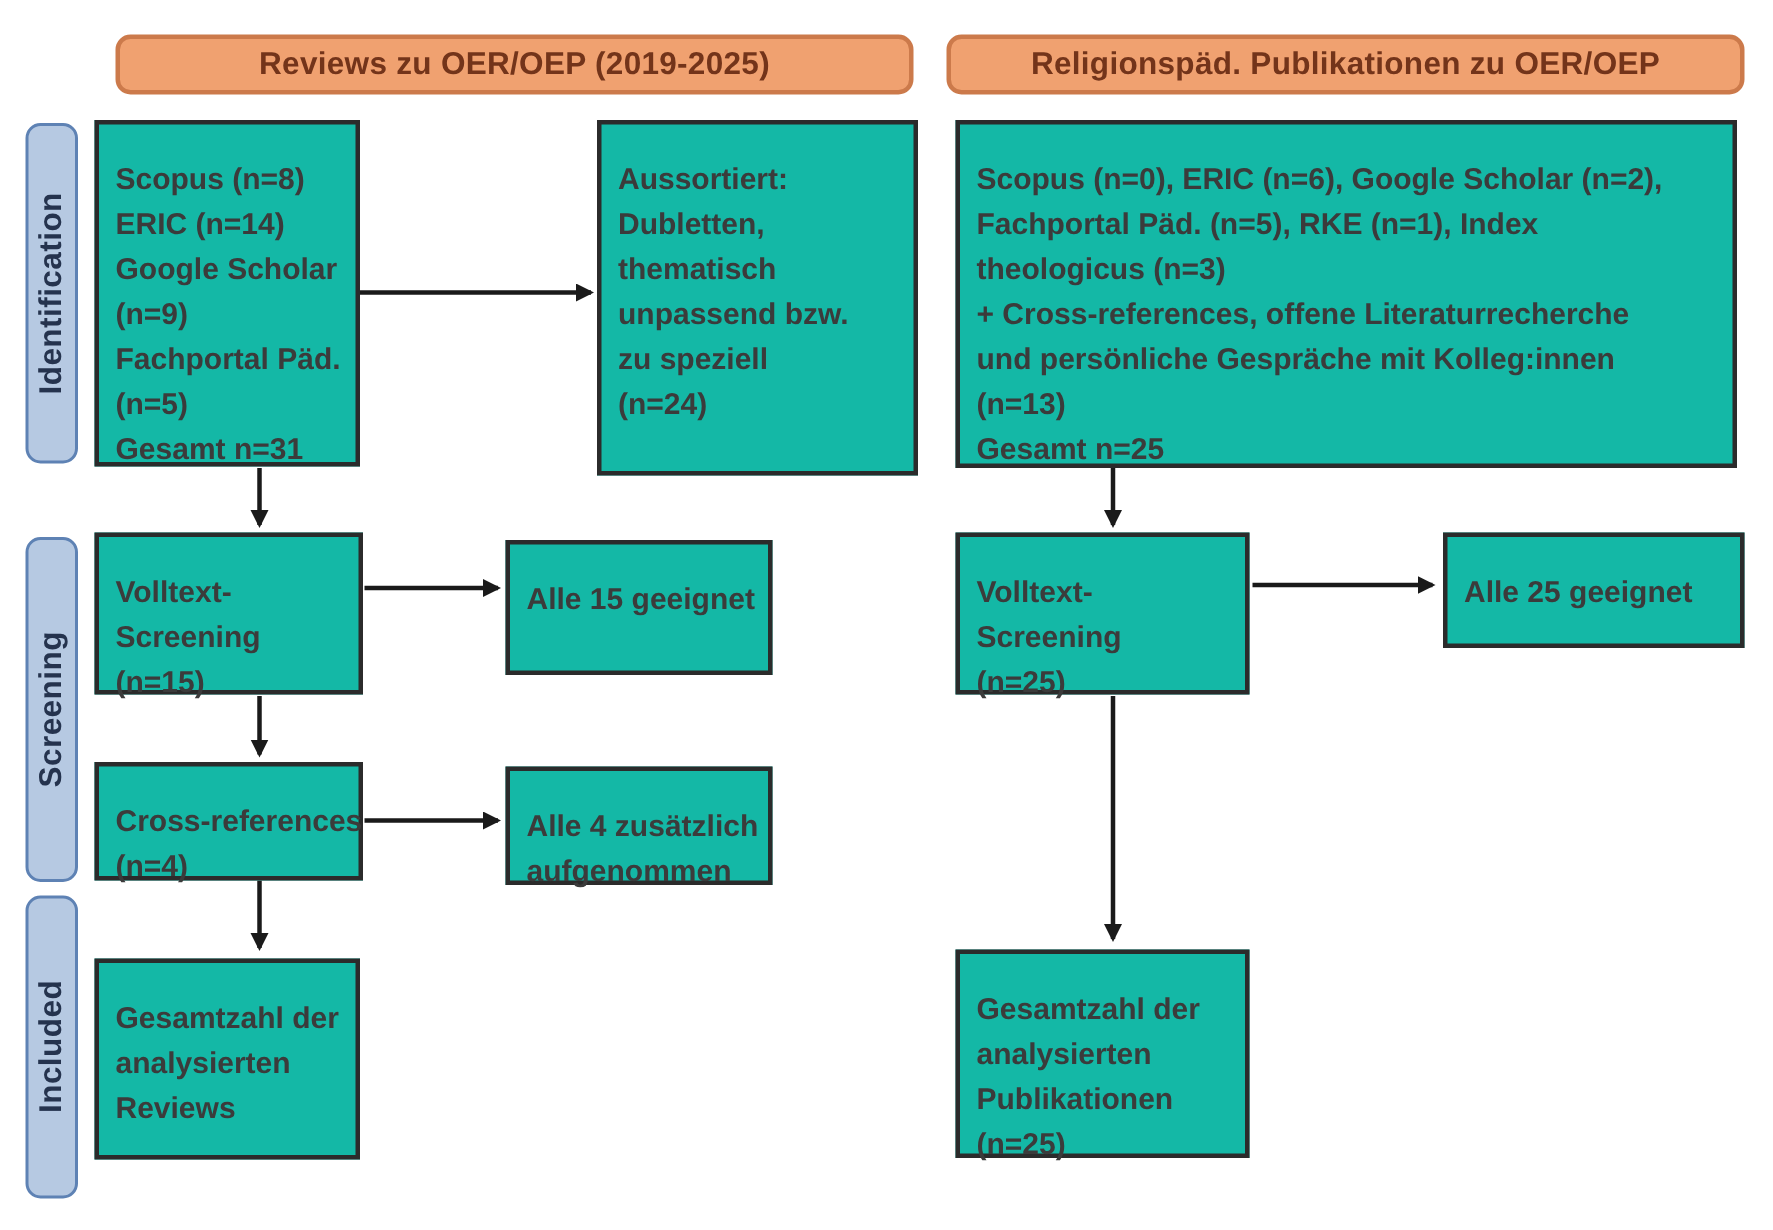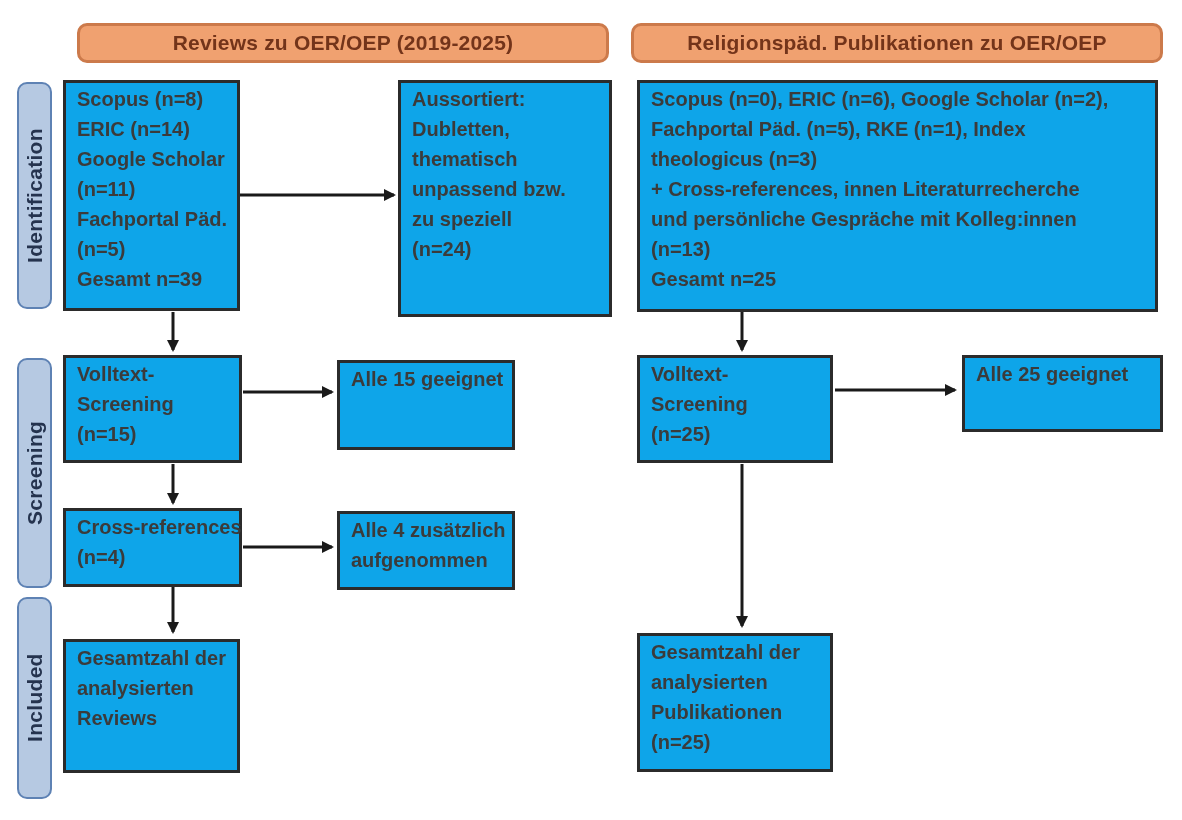"Scopus (n=8)" .flow-box { background: #0ea5e9 -> #14b8a6; padding: 1px 11px -> 22px 11px }
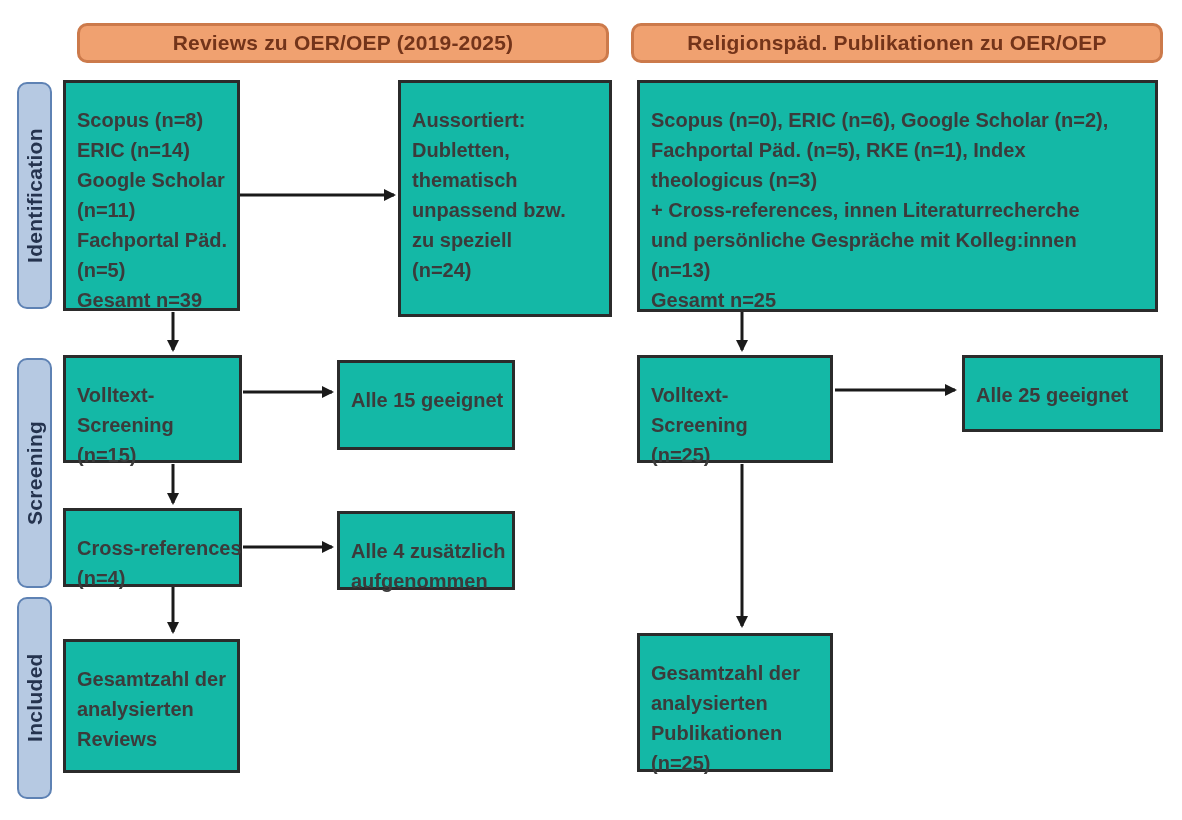"(n=11)" span.line { text: 11 -> 9 }
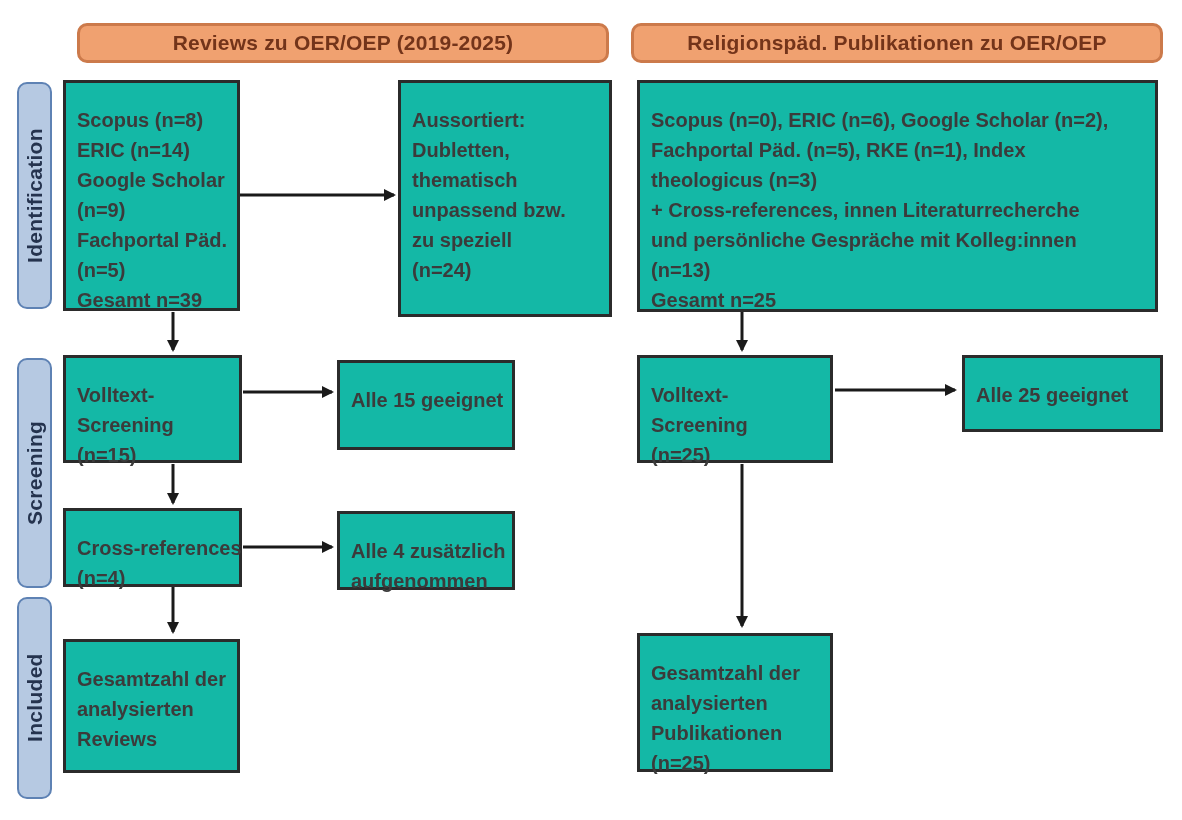"+ Cross-references, innen" span.line { text: innen -> offene }
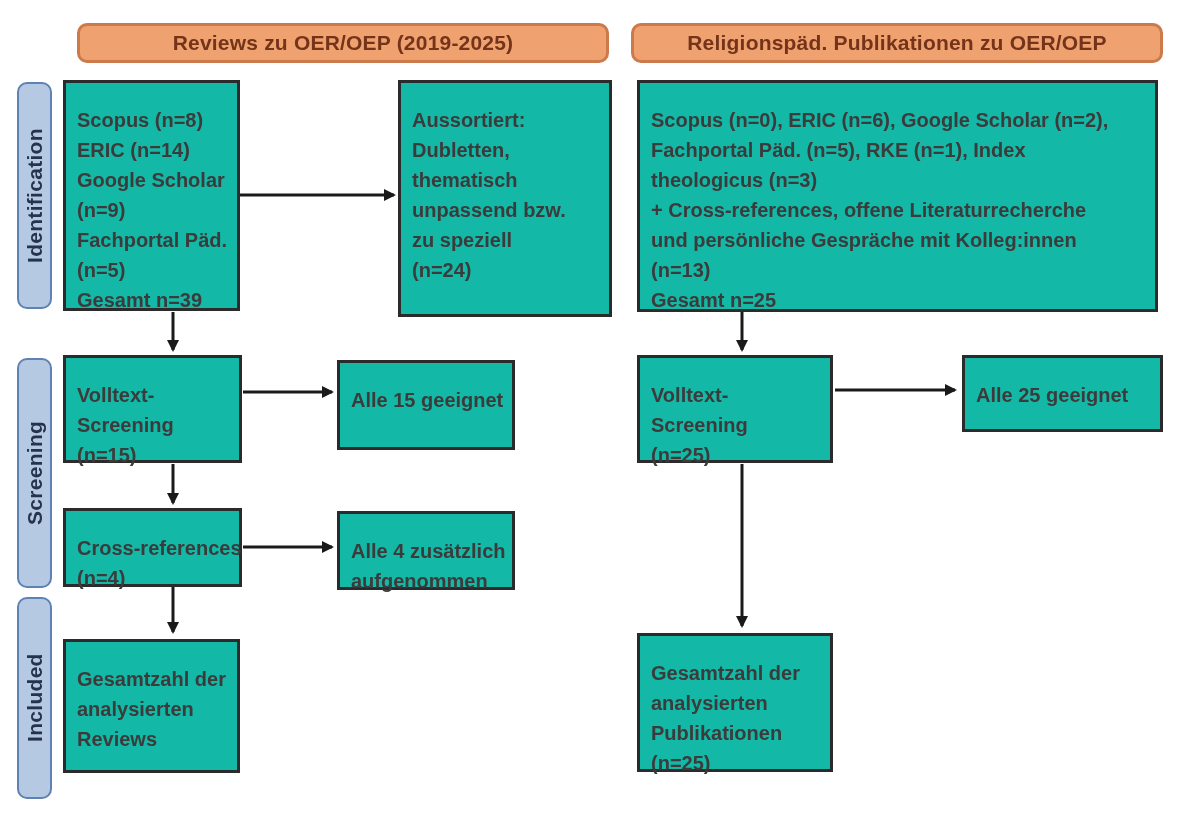"Gesamt n=39" span.line { text: 39 -> 31 }
